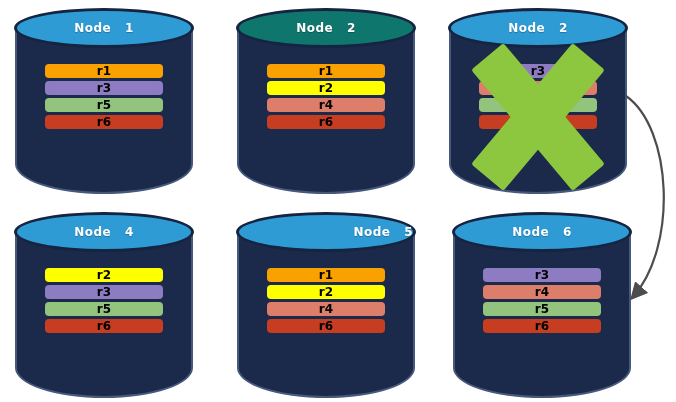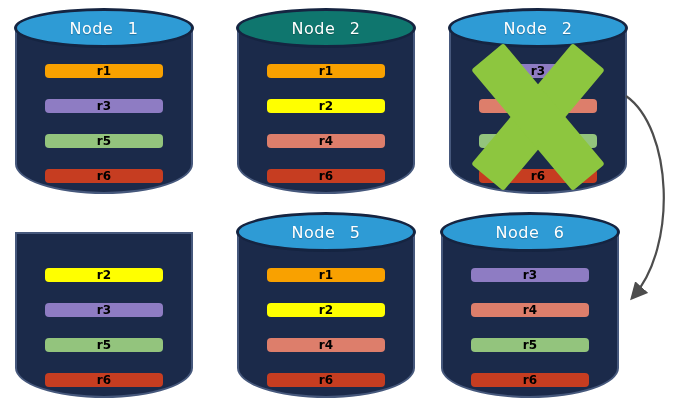"Node 1" .node-title { font-size: 16px -> 12px; font-weight: normal -> bold }
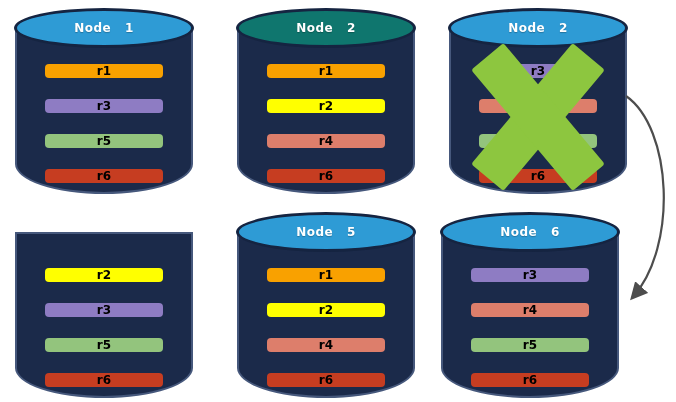"r1" .bar { margin-bottom: 21px -> 3px }
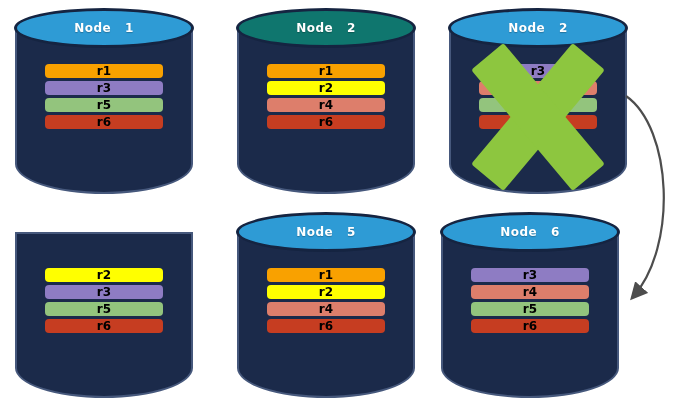"Node 4" div.cyl-top { html: none -> <div> <span>Node 4</span> </div> }
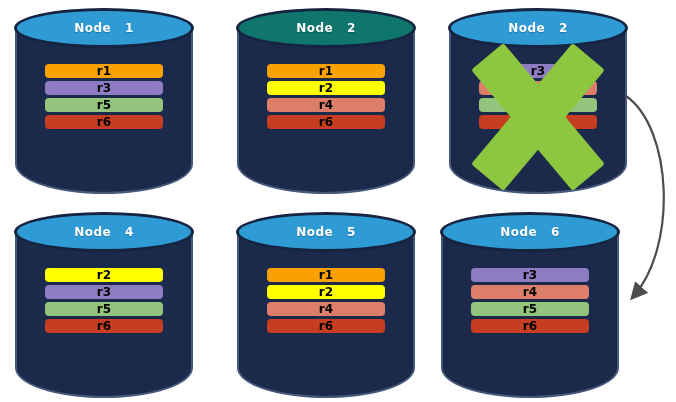"Node 5" div.cyl-top { justify-content: none -> flex-end }
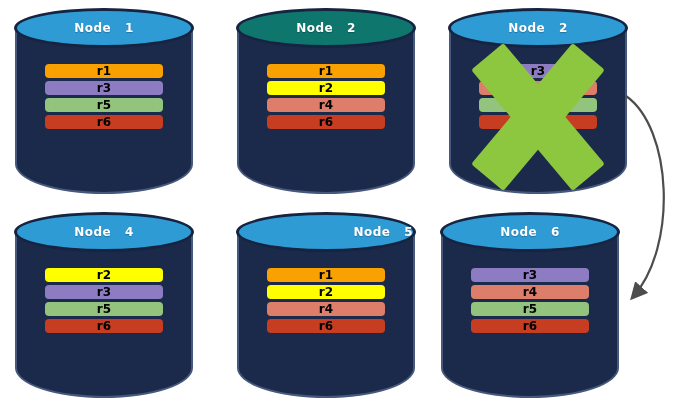"Node 6" div.node { left: 440px -> 452px }
